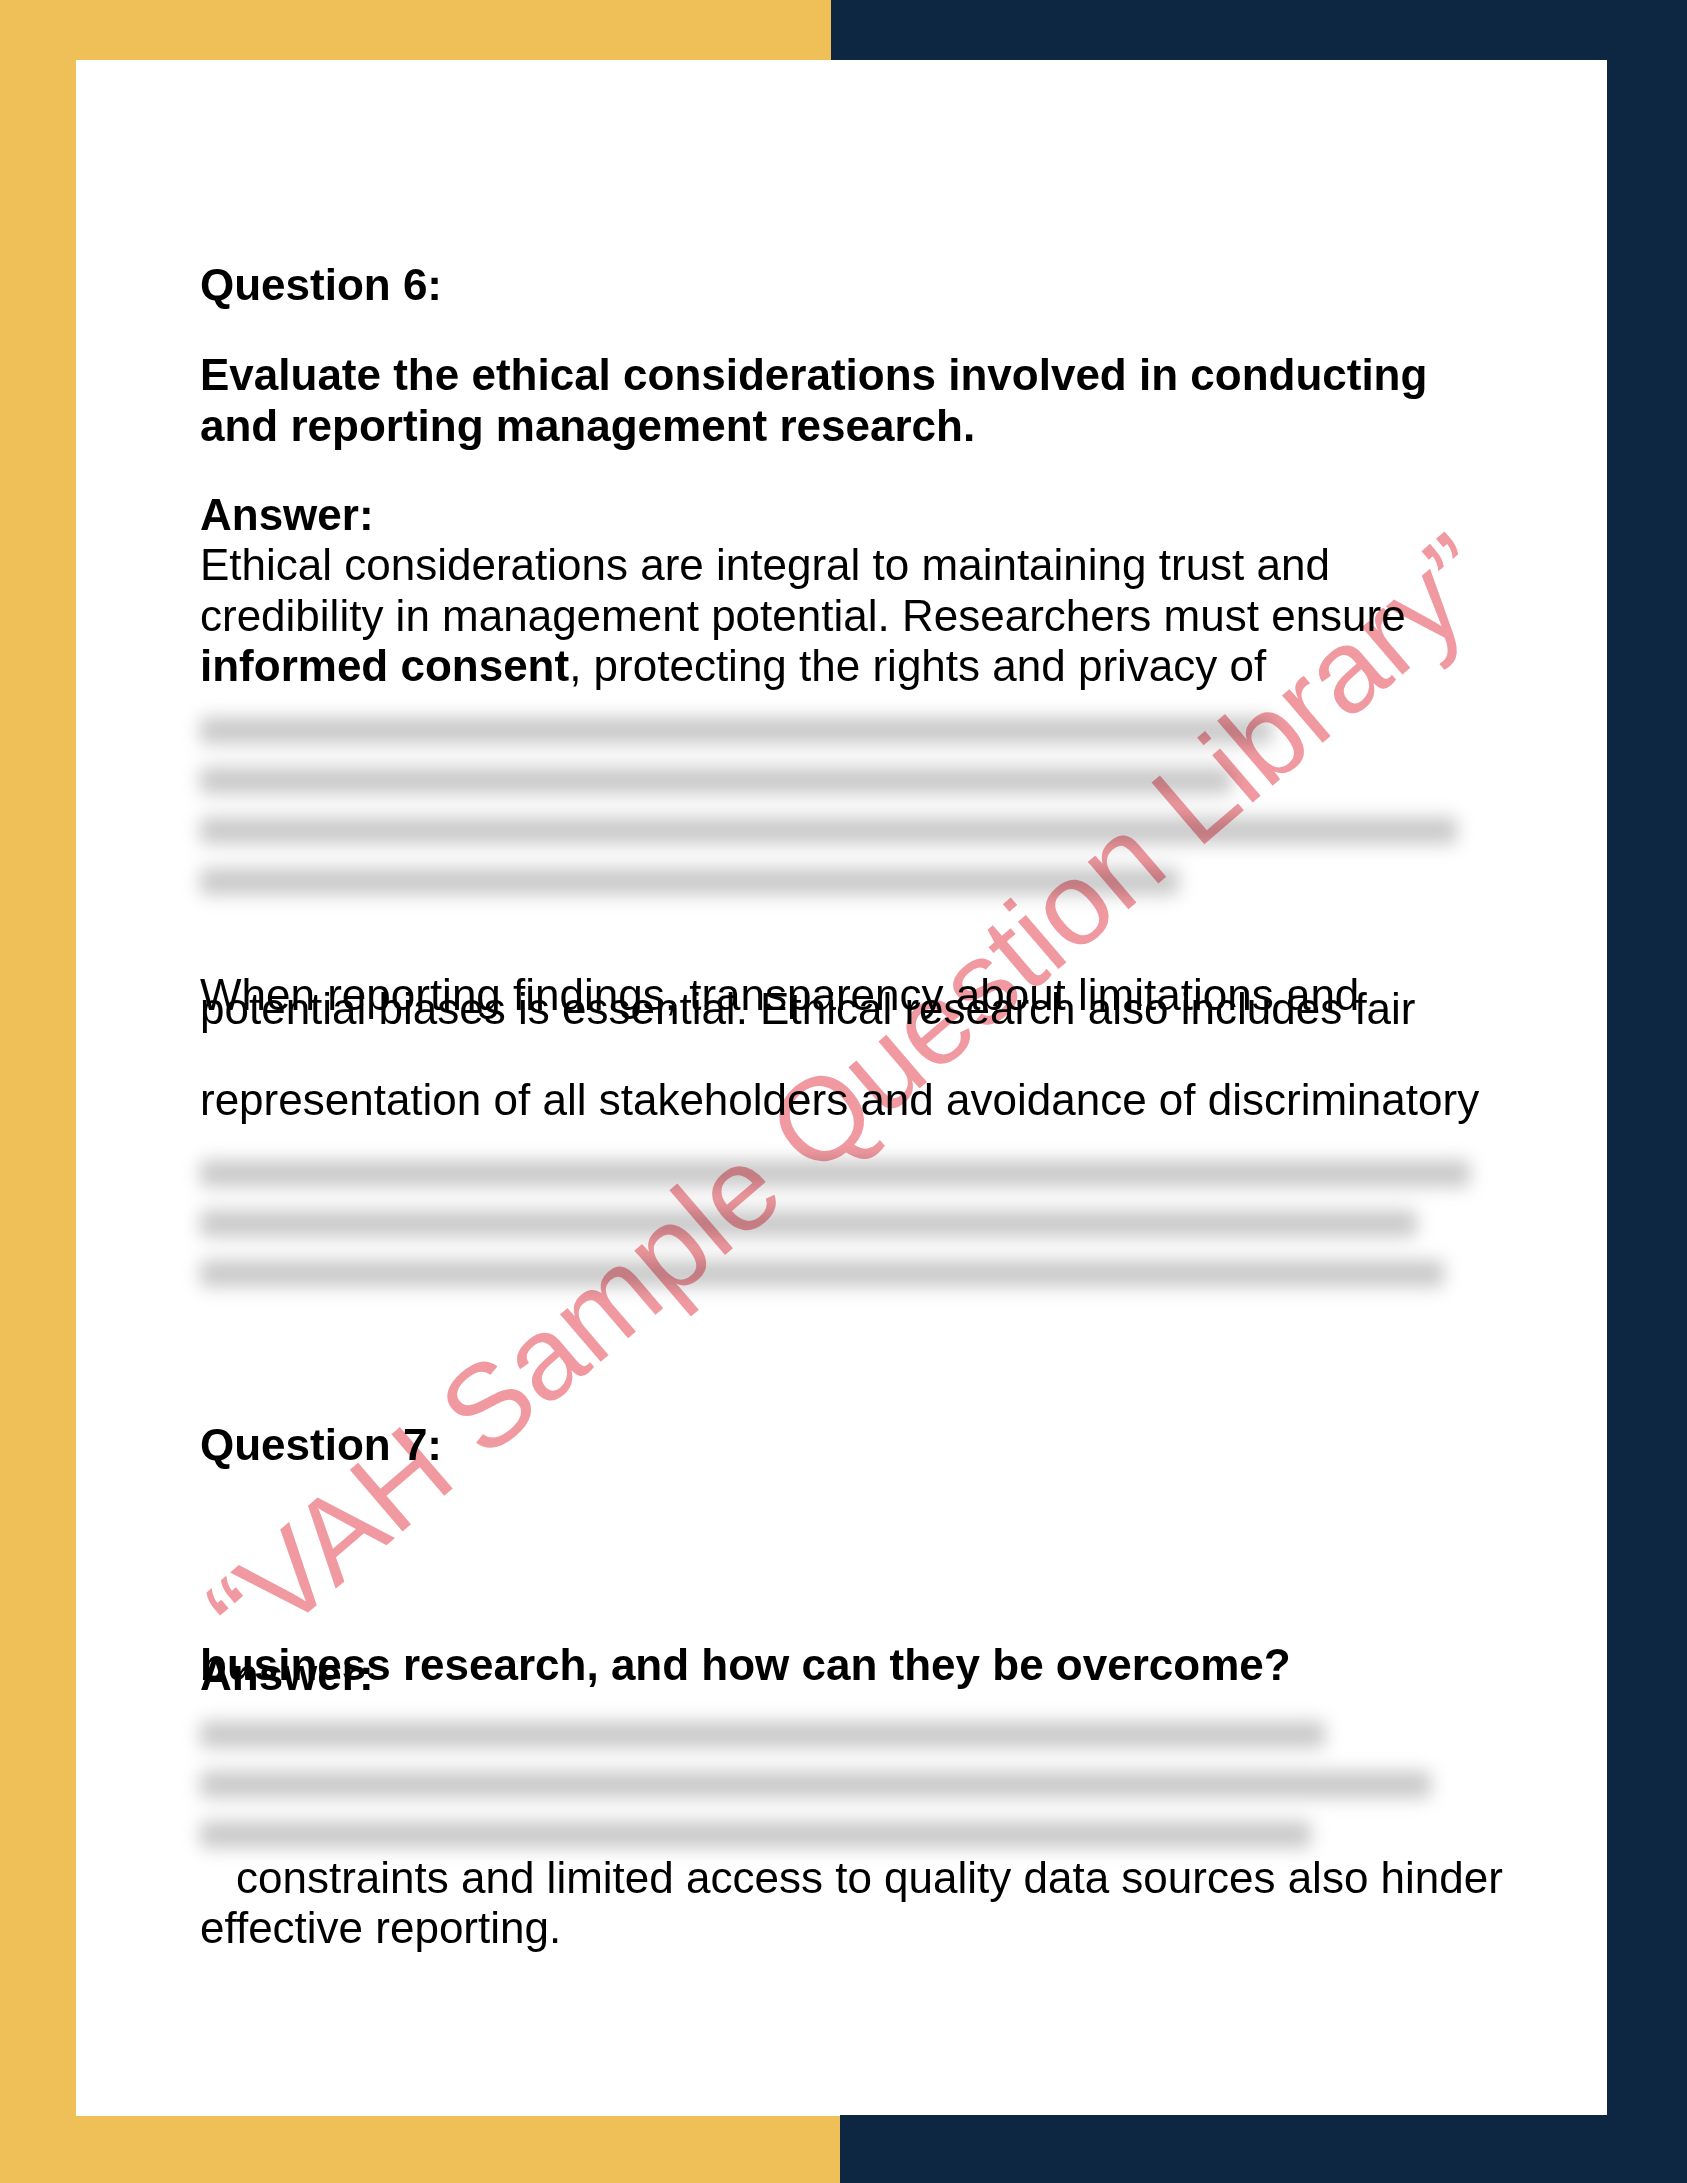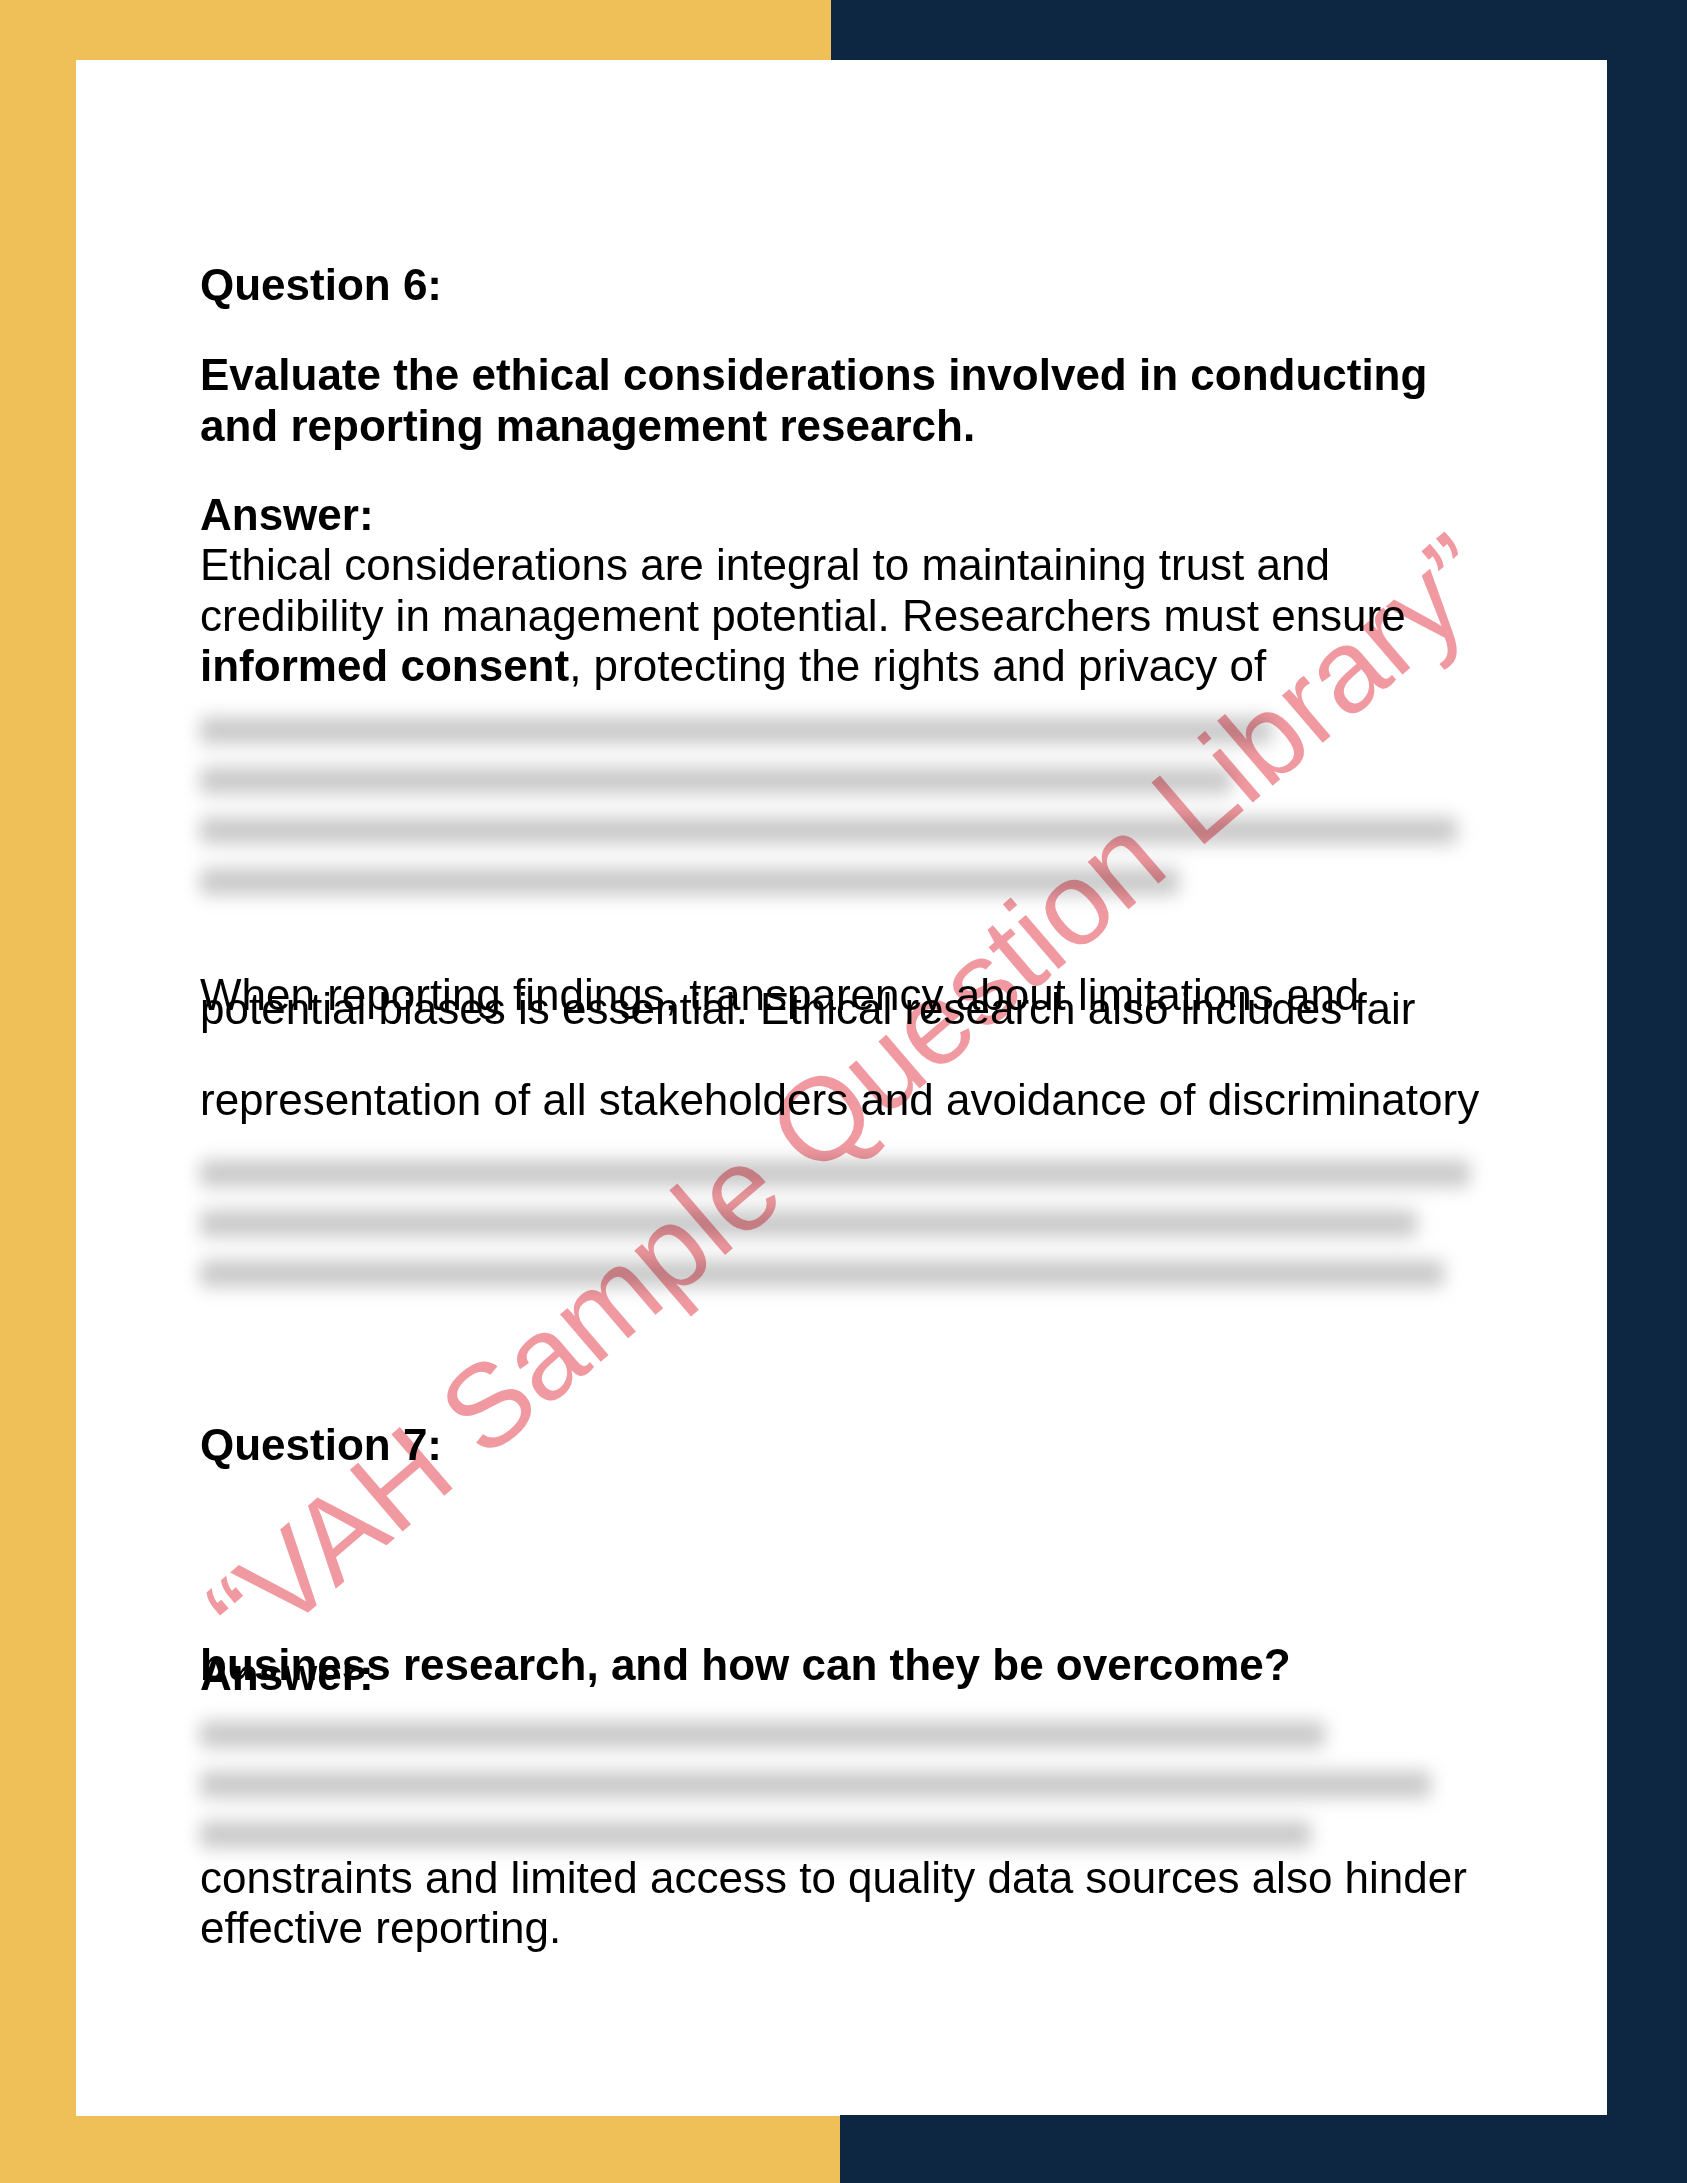"constraints and limited access to" div.line { margin-left: none -> 36px }
